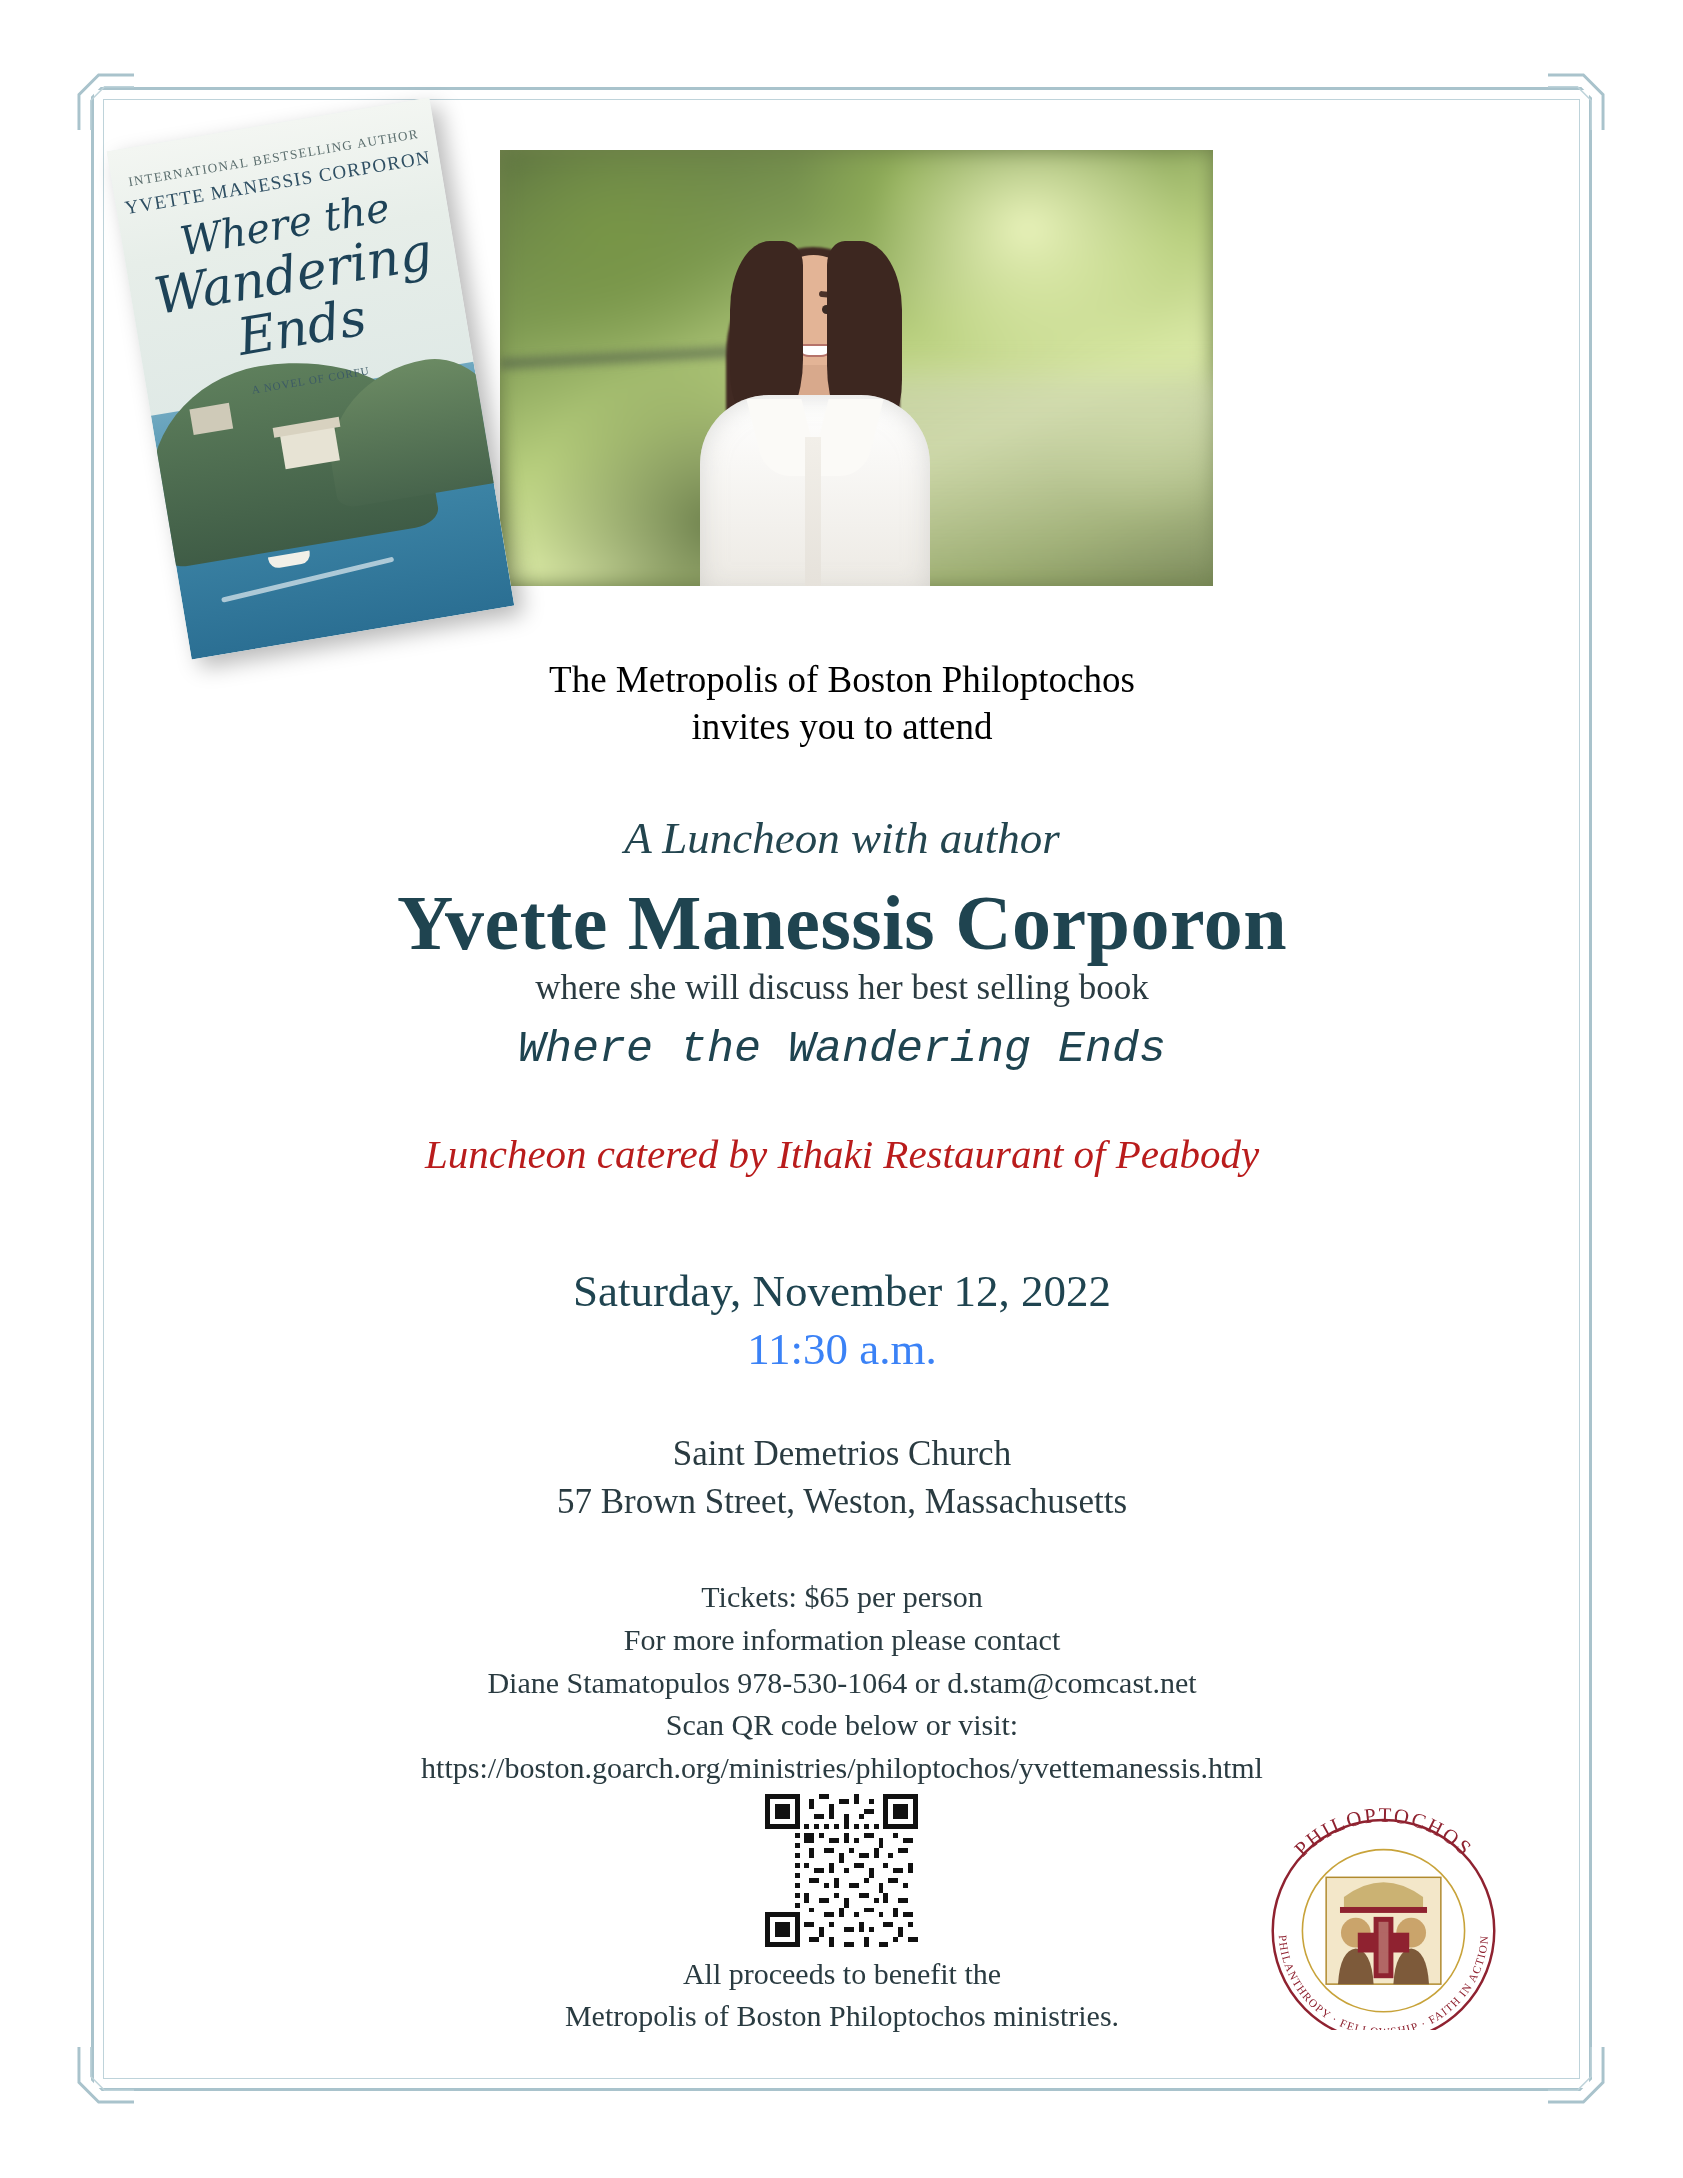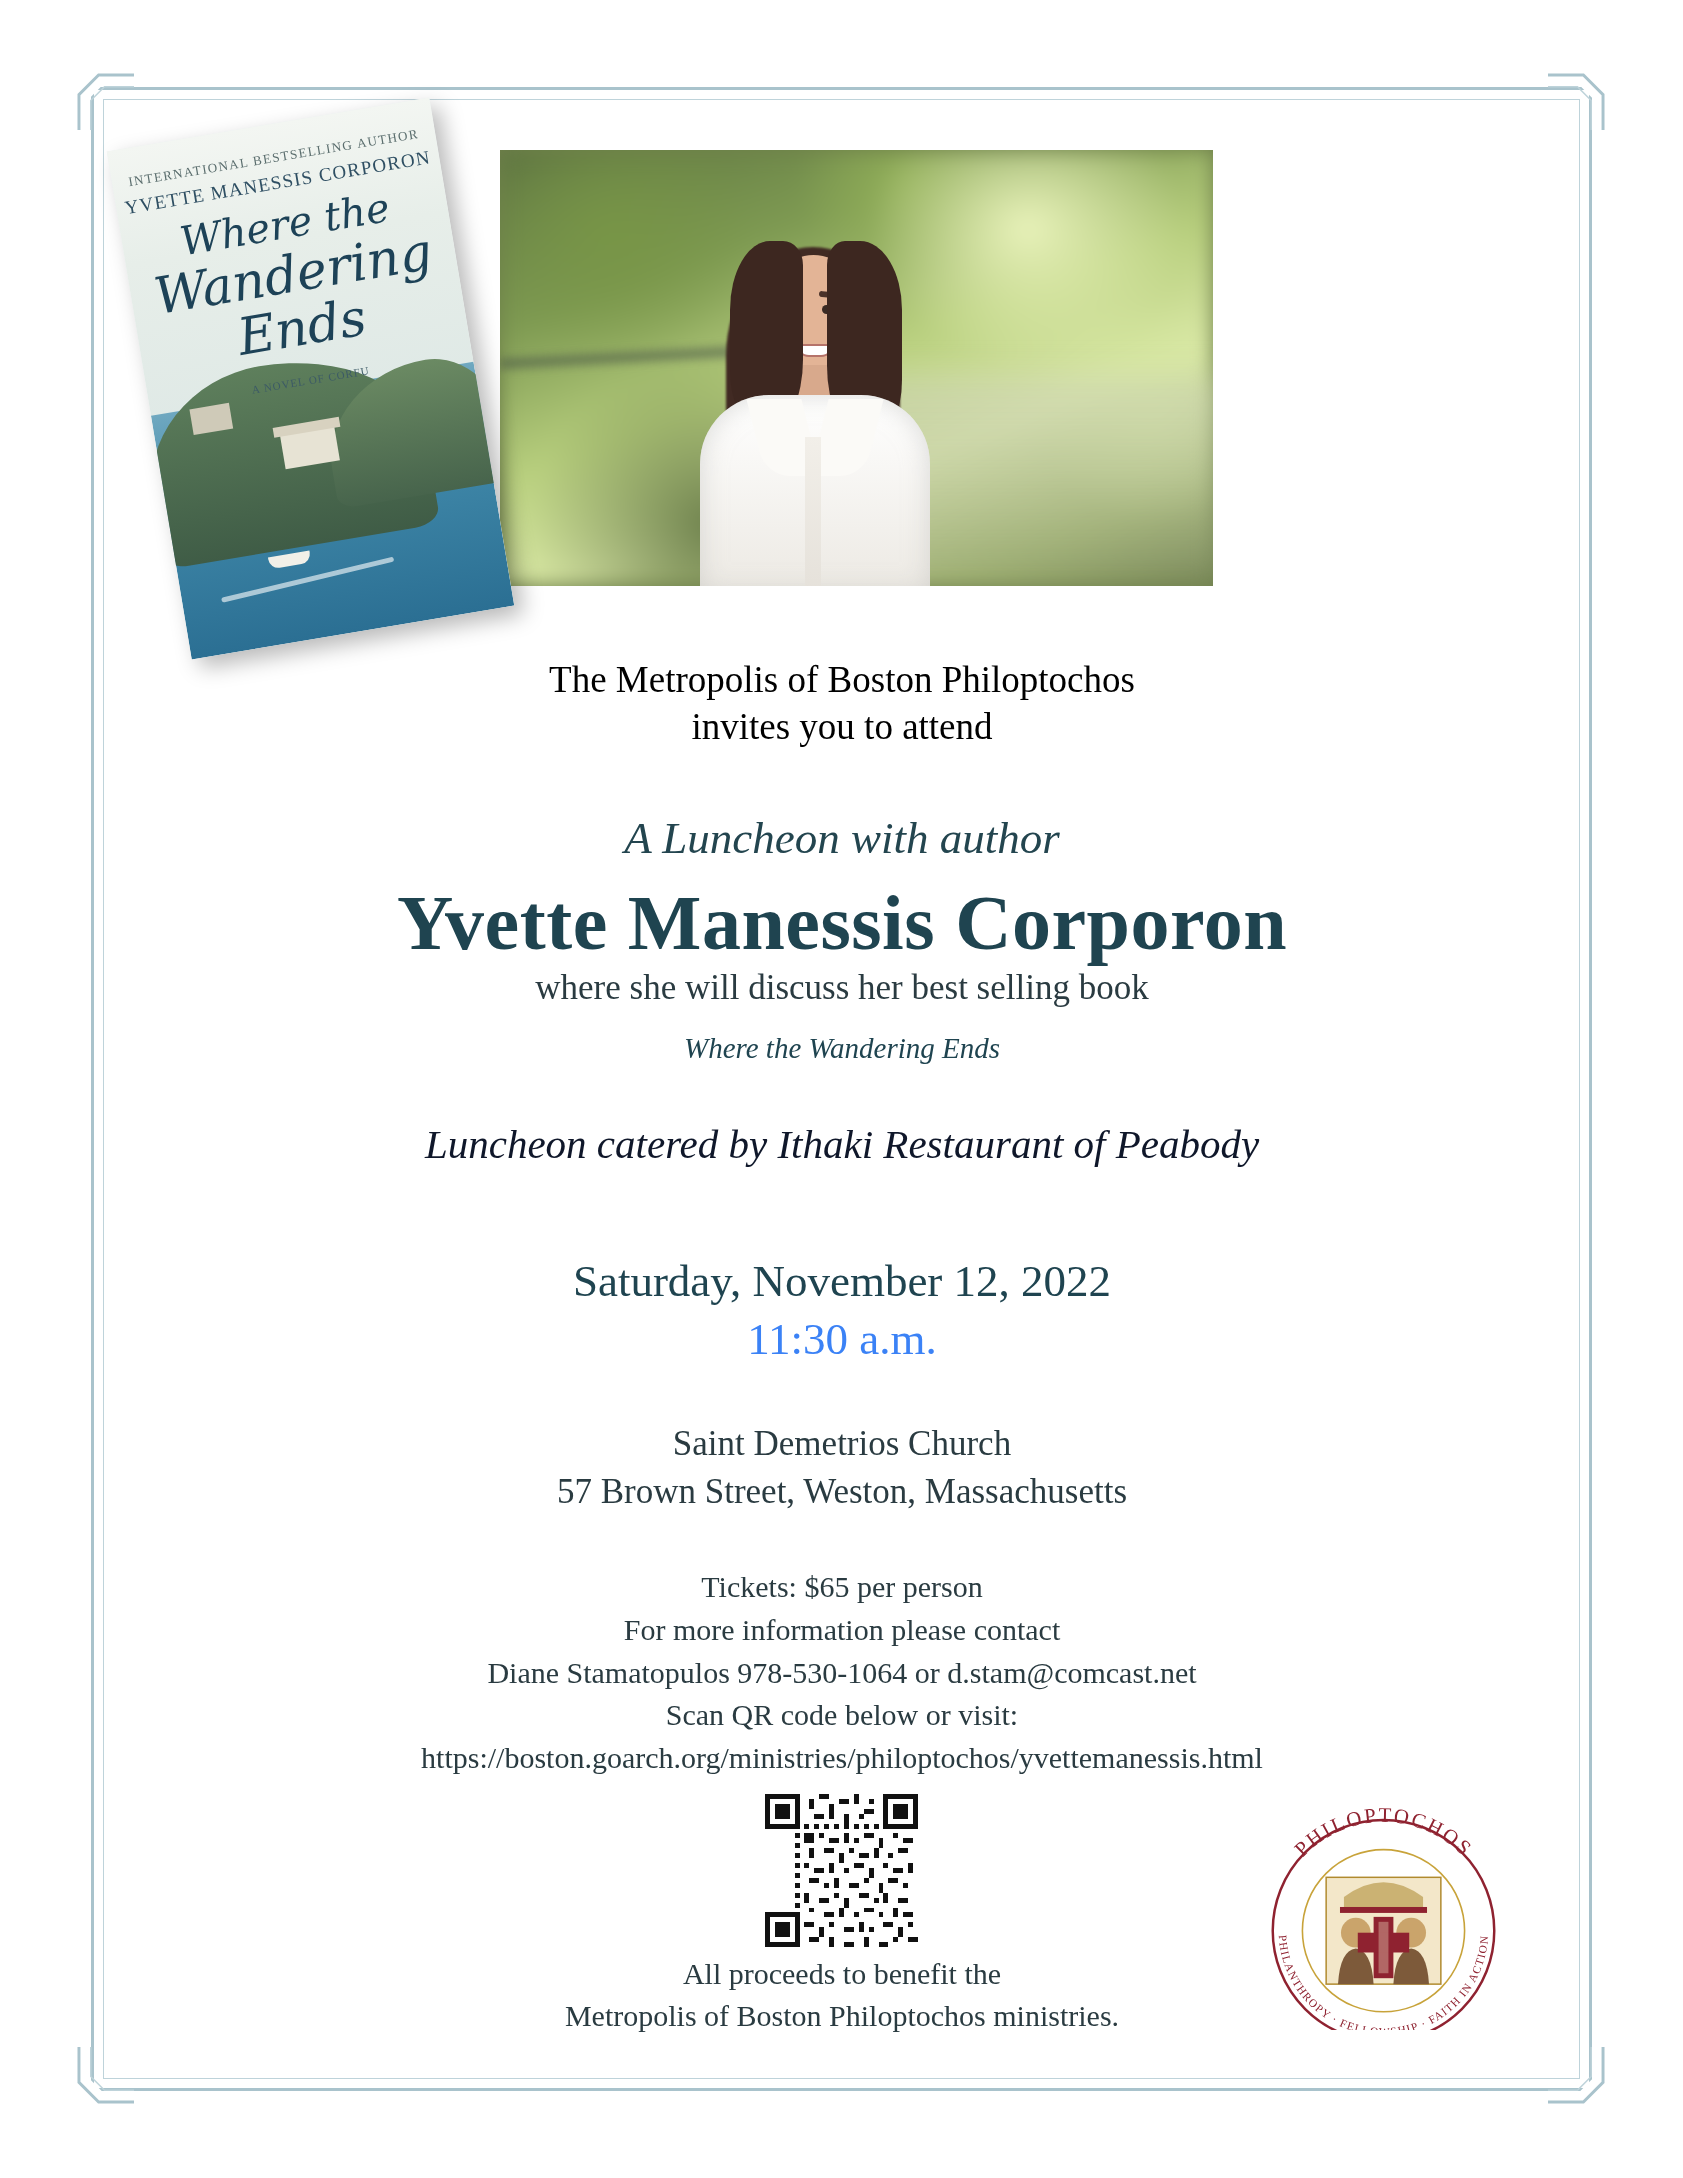"Where the Wandering Ends" .book-title-line { font-family: none -> Liberation Mono, monospace; font-size: 29px -> 45px; margin-top: 24px -> 16px }
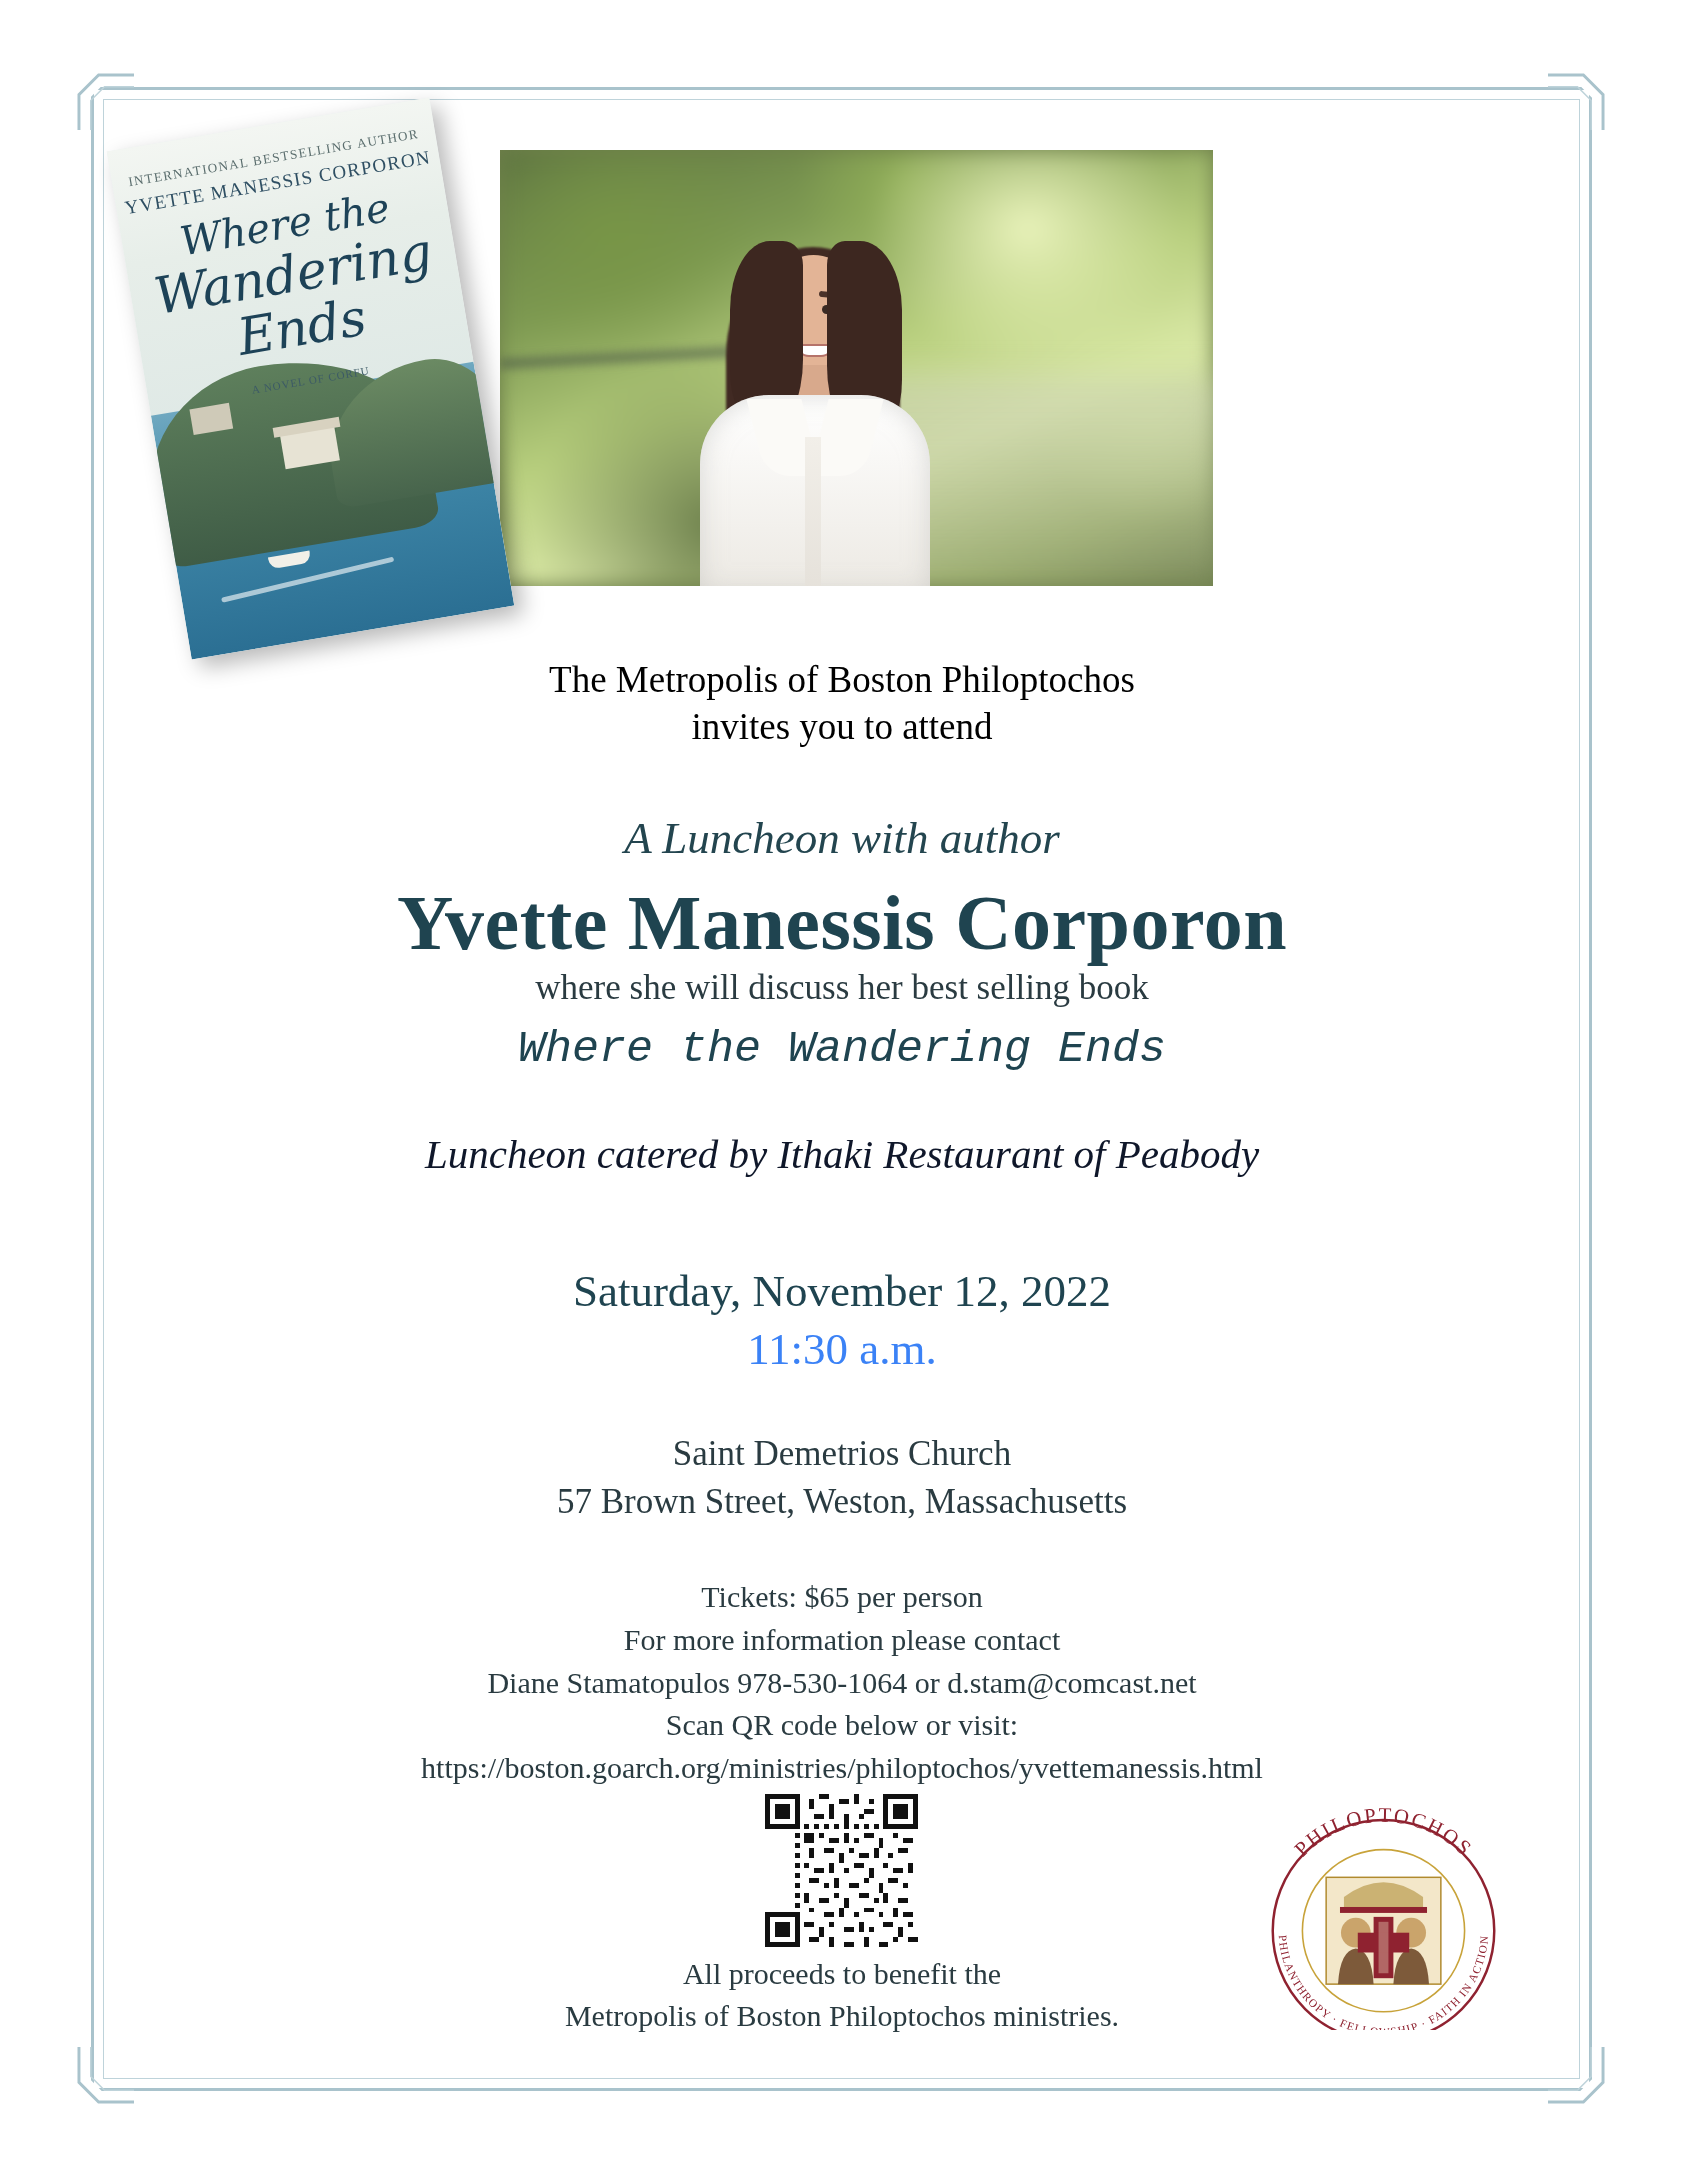"Luncheon catered by Ithaki Restaurant" .catered { color: #0f172a -> #b91c1c }
